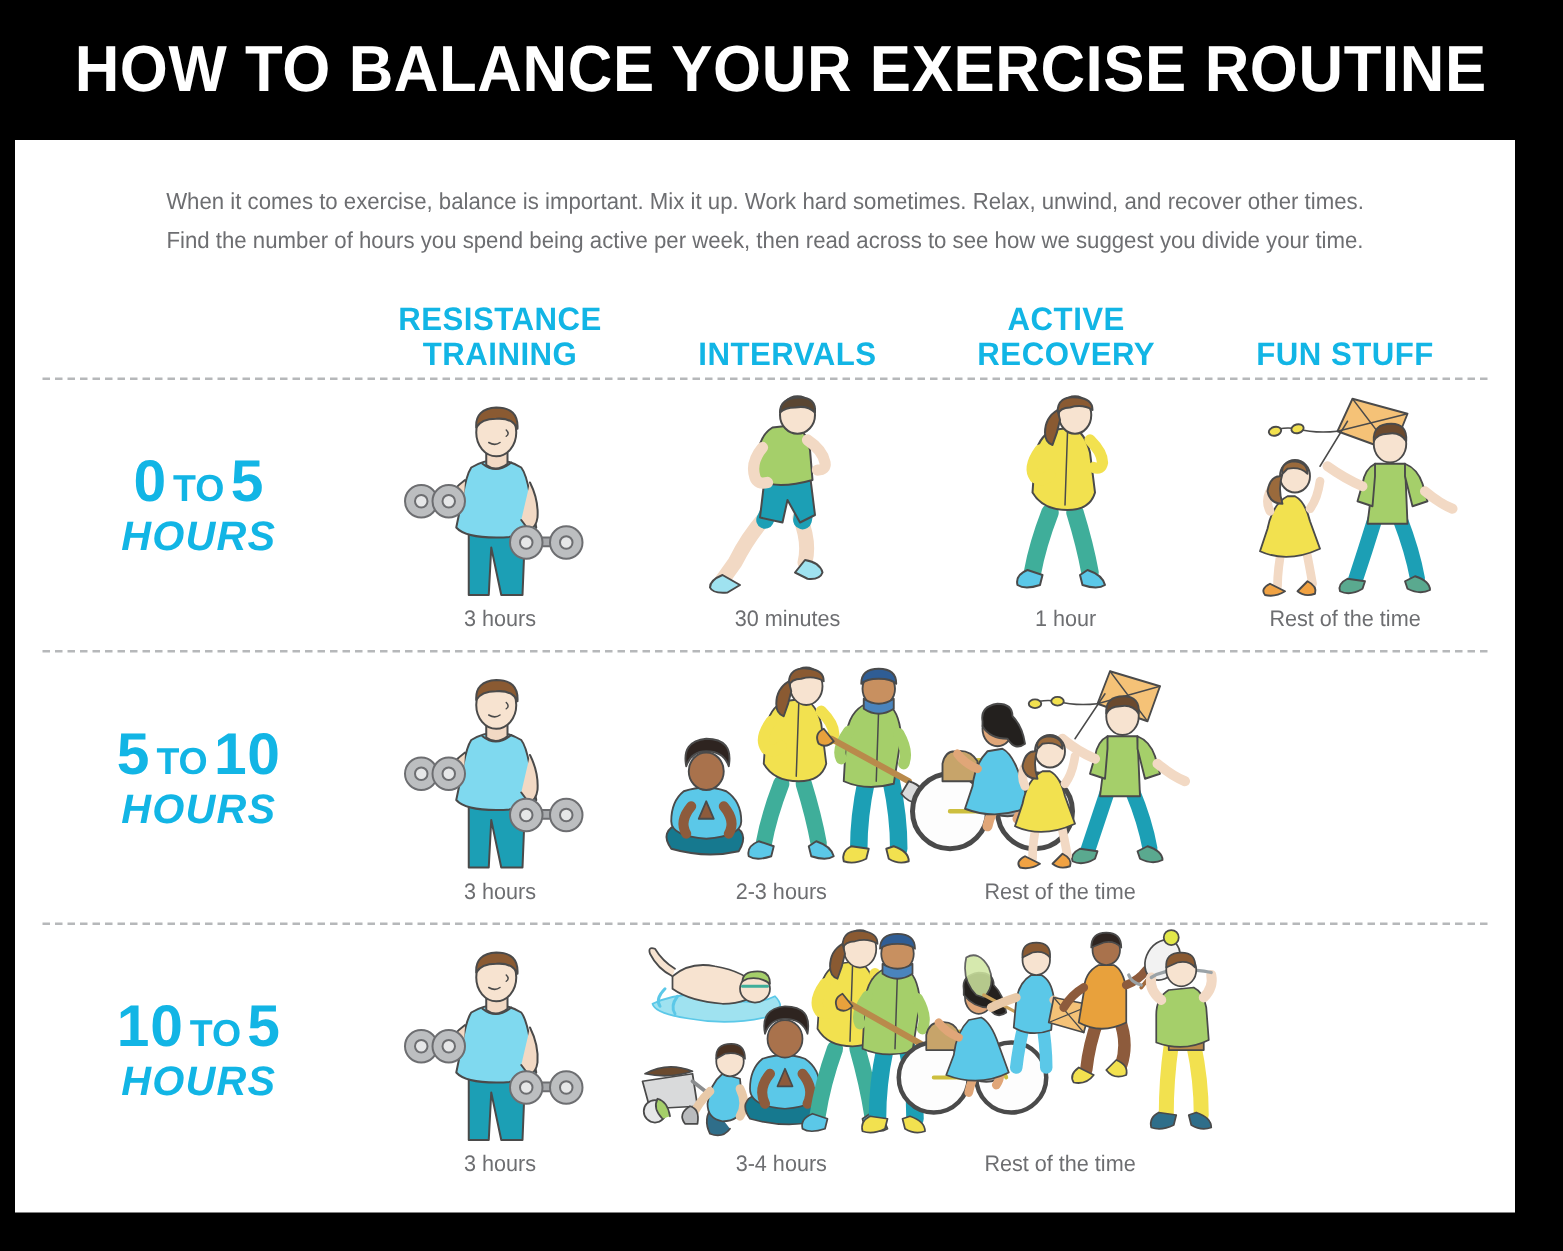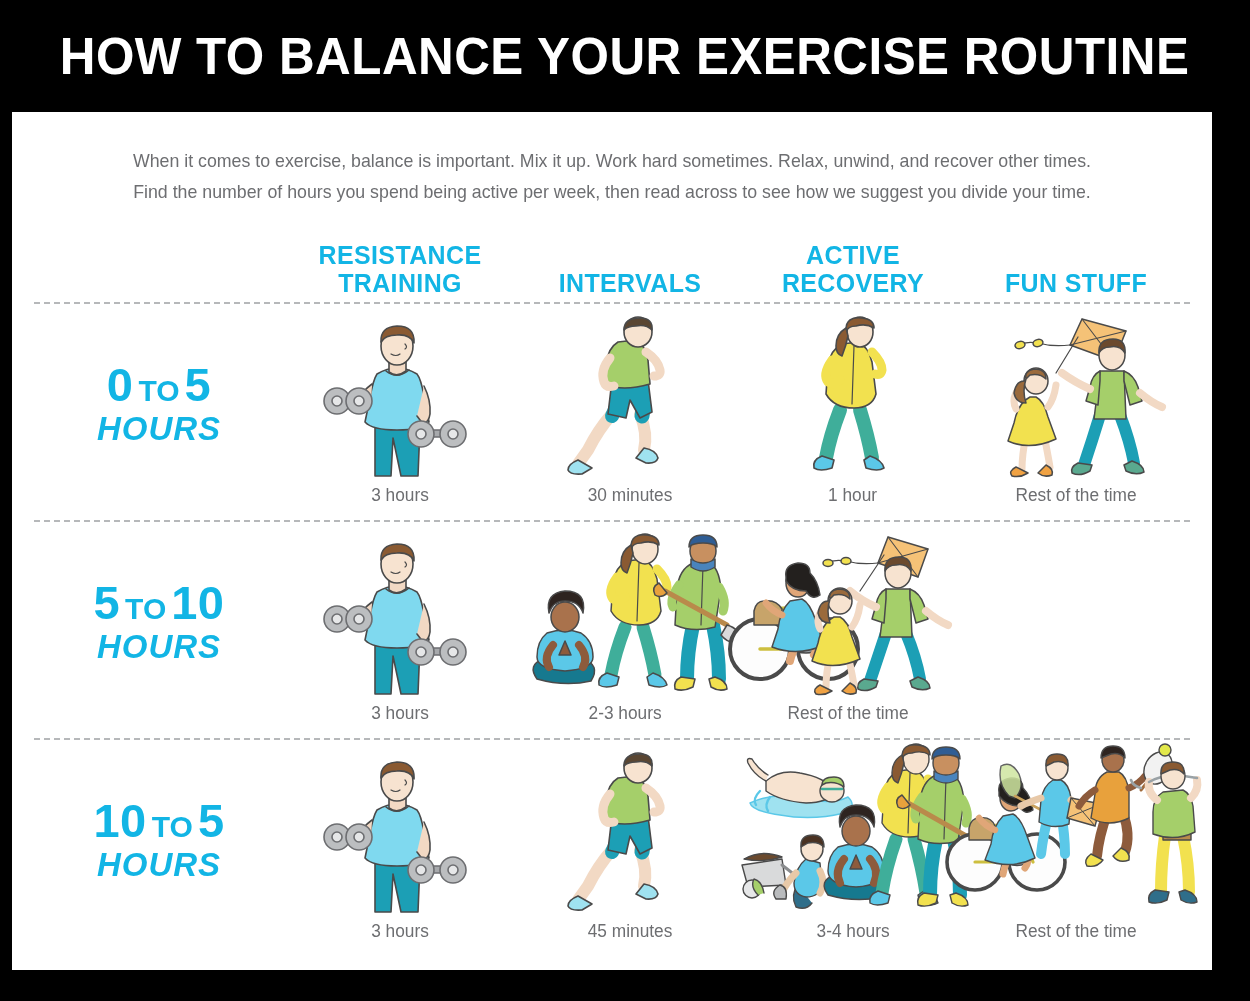"45 minutes" div.cell { html: <div> <div> <svg> <g> <path></path> <path></path> <path></path> <path></path> <path></path> <path></path> <path></path> <path></path> <ellipse></ellipse> <path></path> <path></path> <path></path> </g> </svg> </div> <div>45 minutes</div> </div> -> none }
